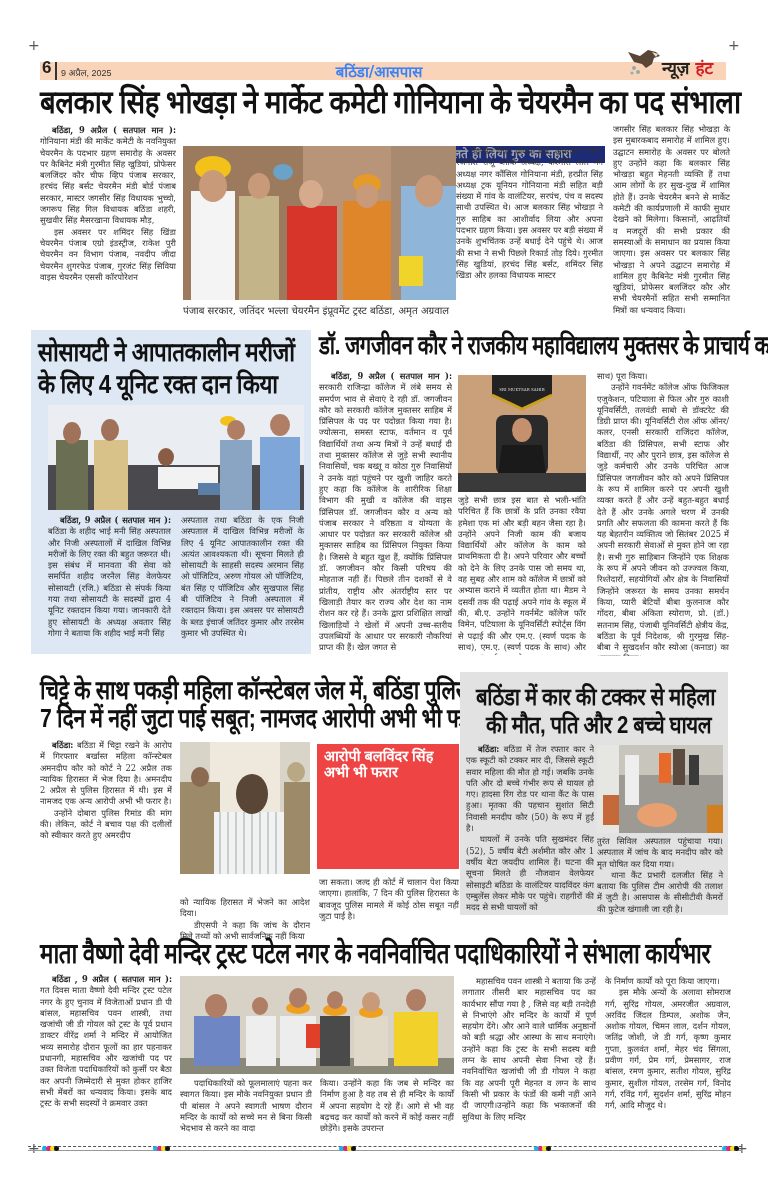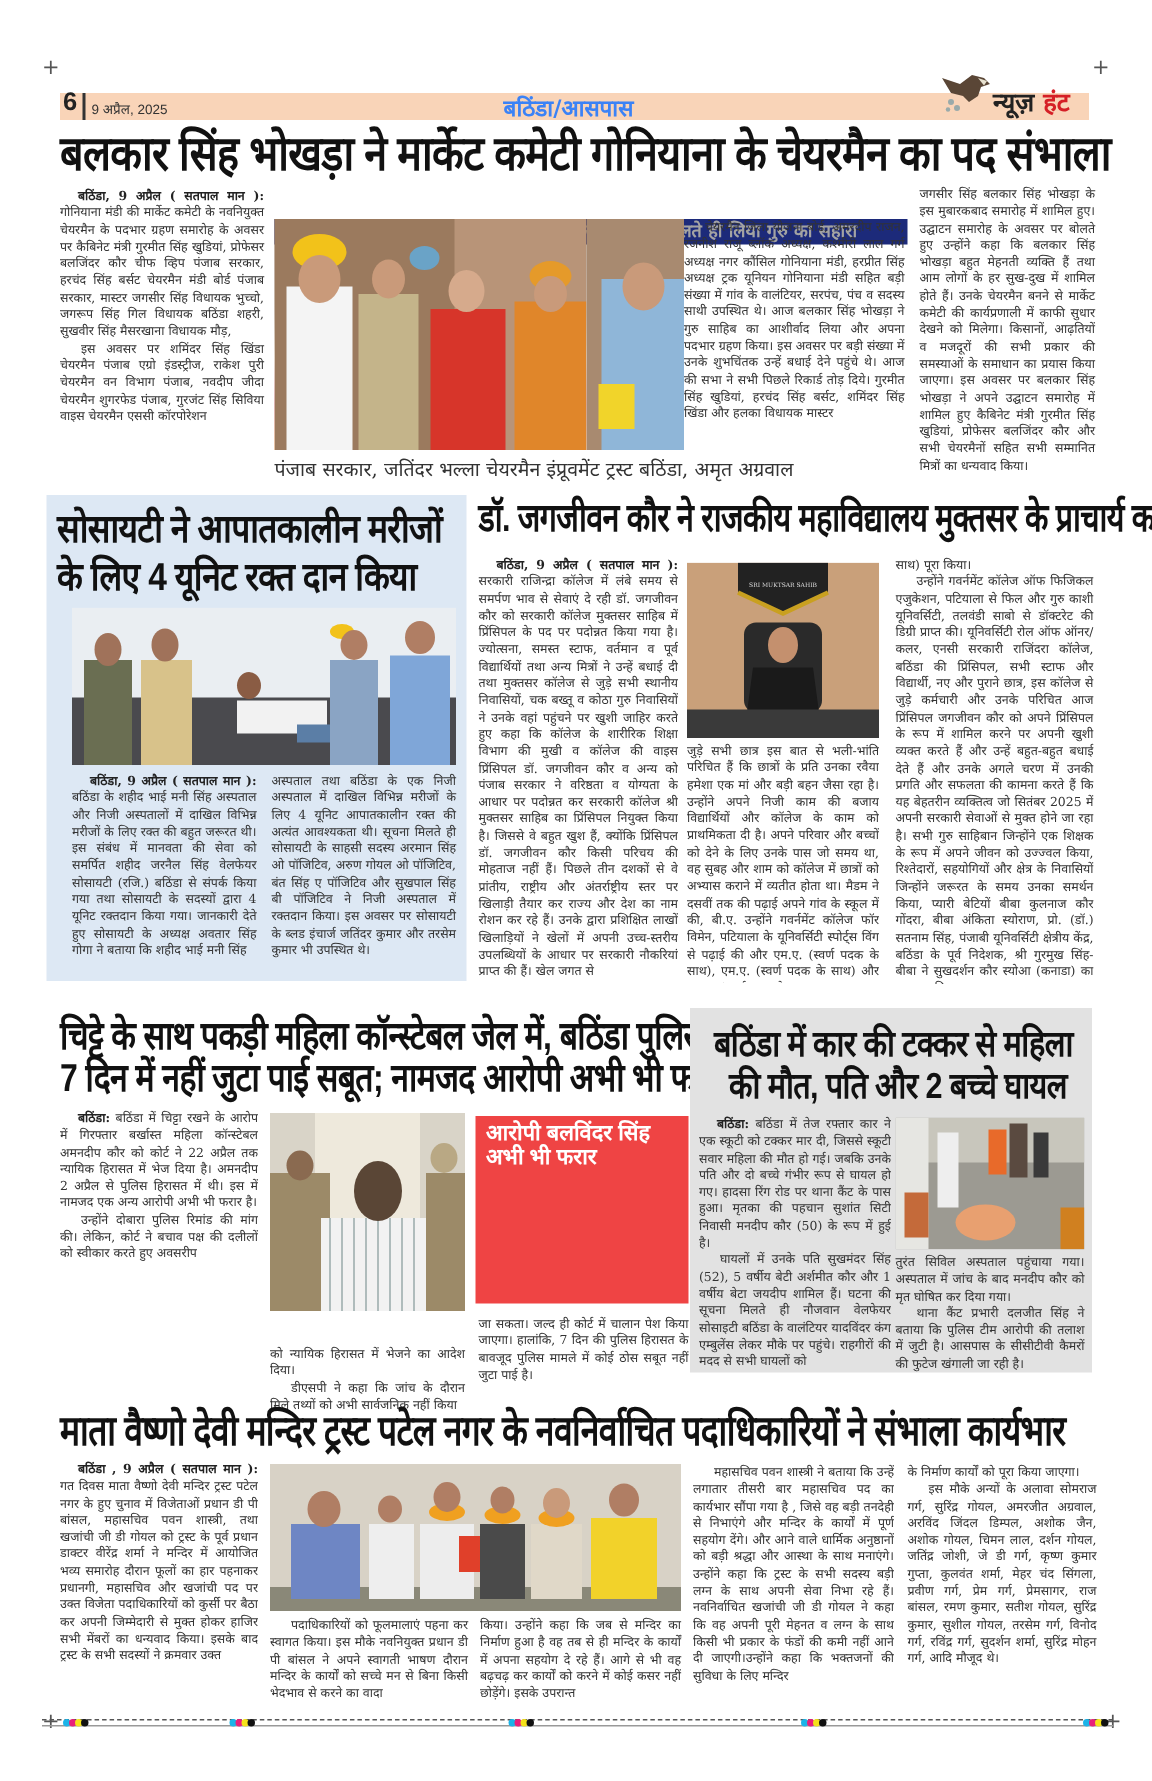"पंजाब सरकार, जतिंदर भल्ला चेयरमैन" .caption { font-size: 13px -> 10px }
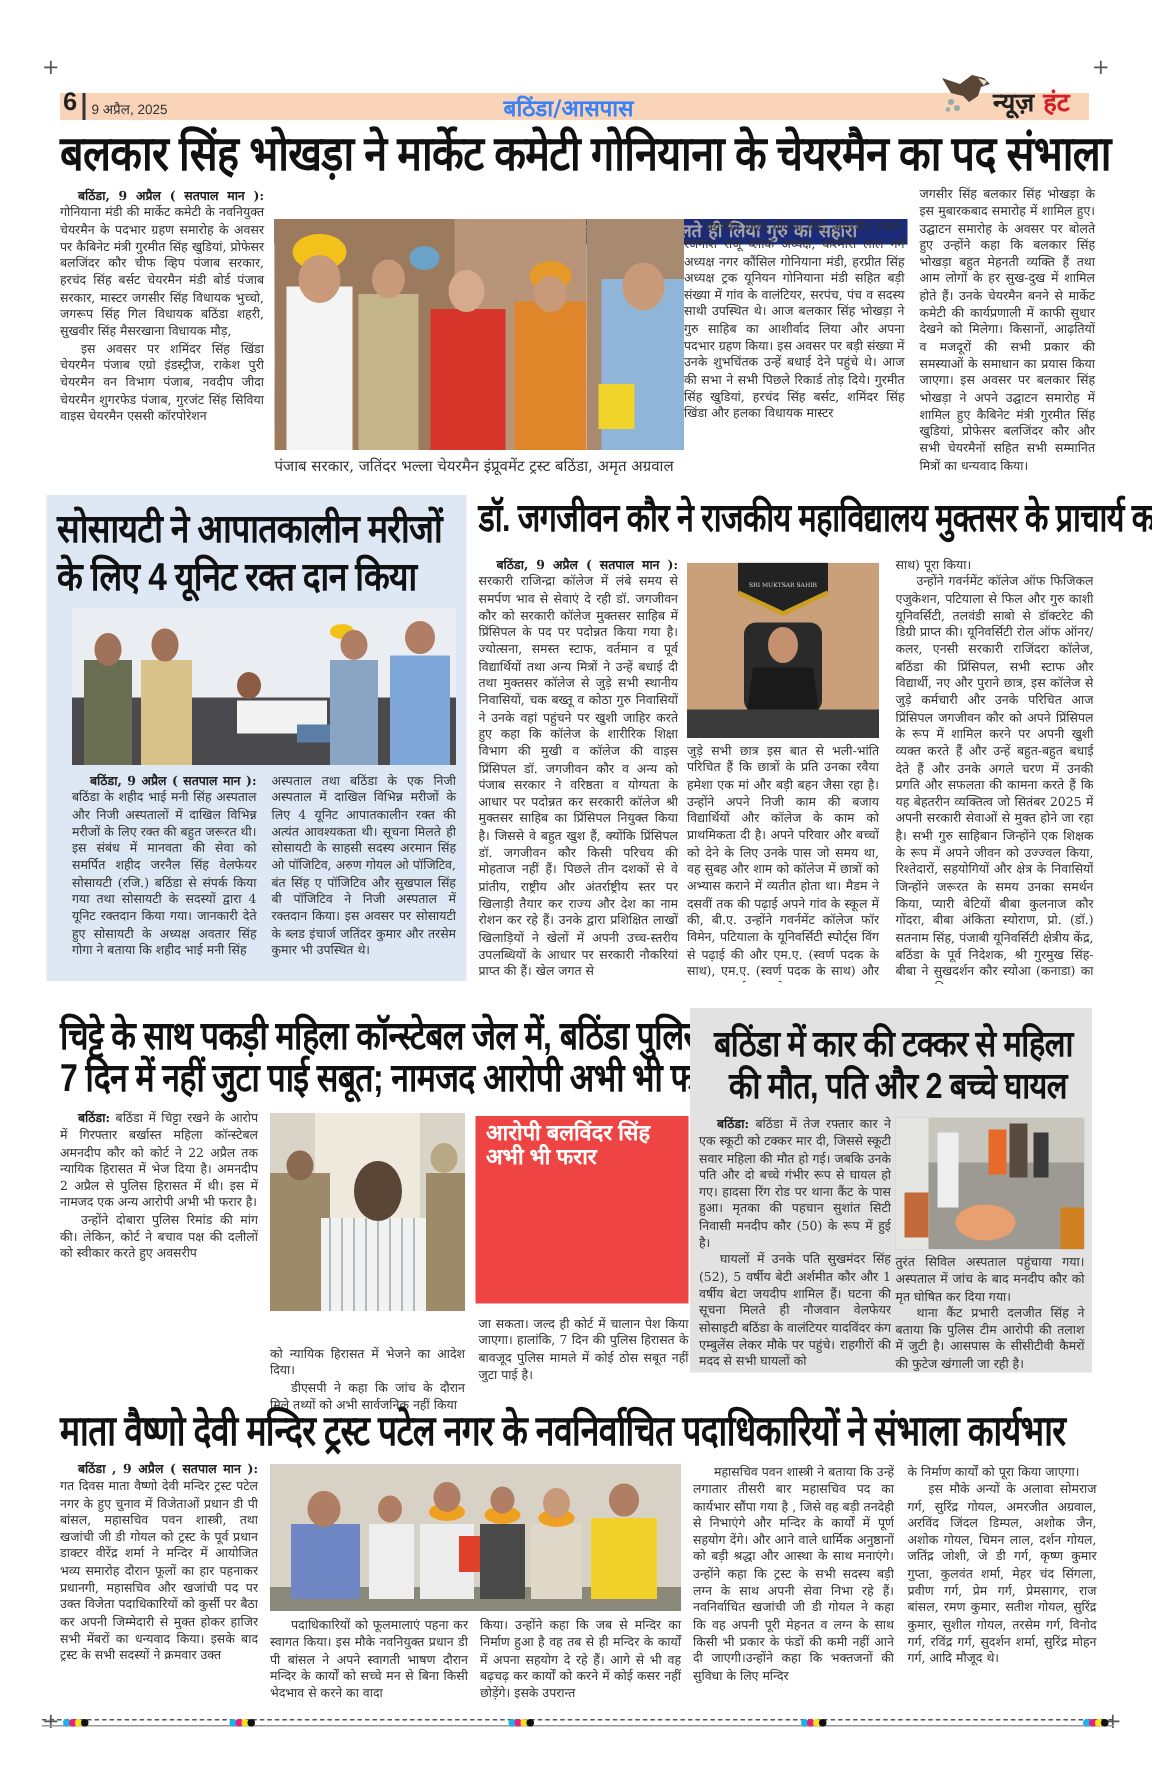"उन्होंने दोबारा पुलिस रिमांड की" p { text: अवसरीप -> अमरदीप }
